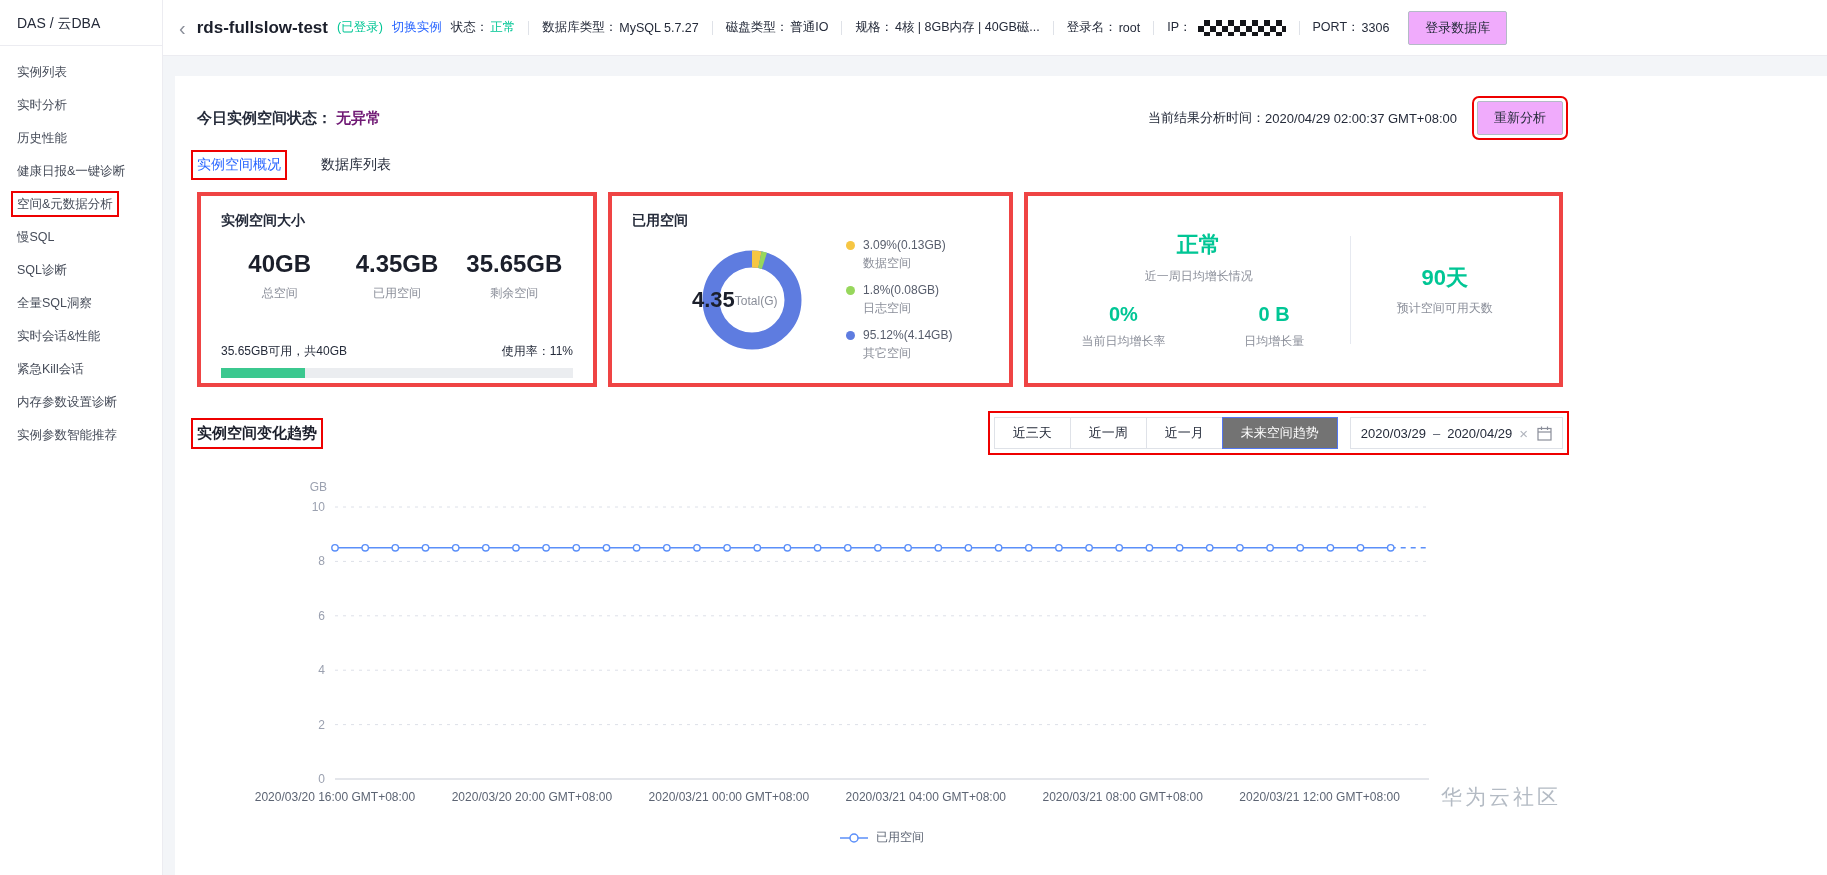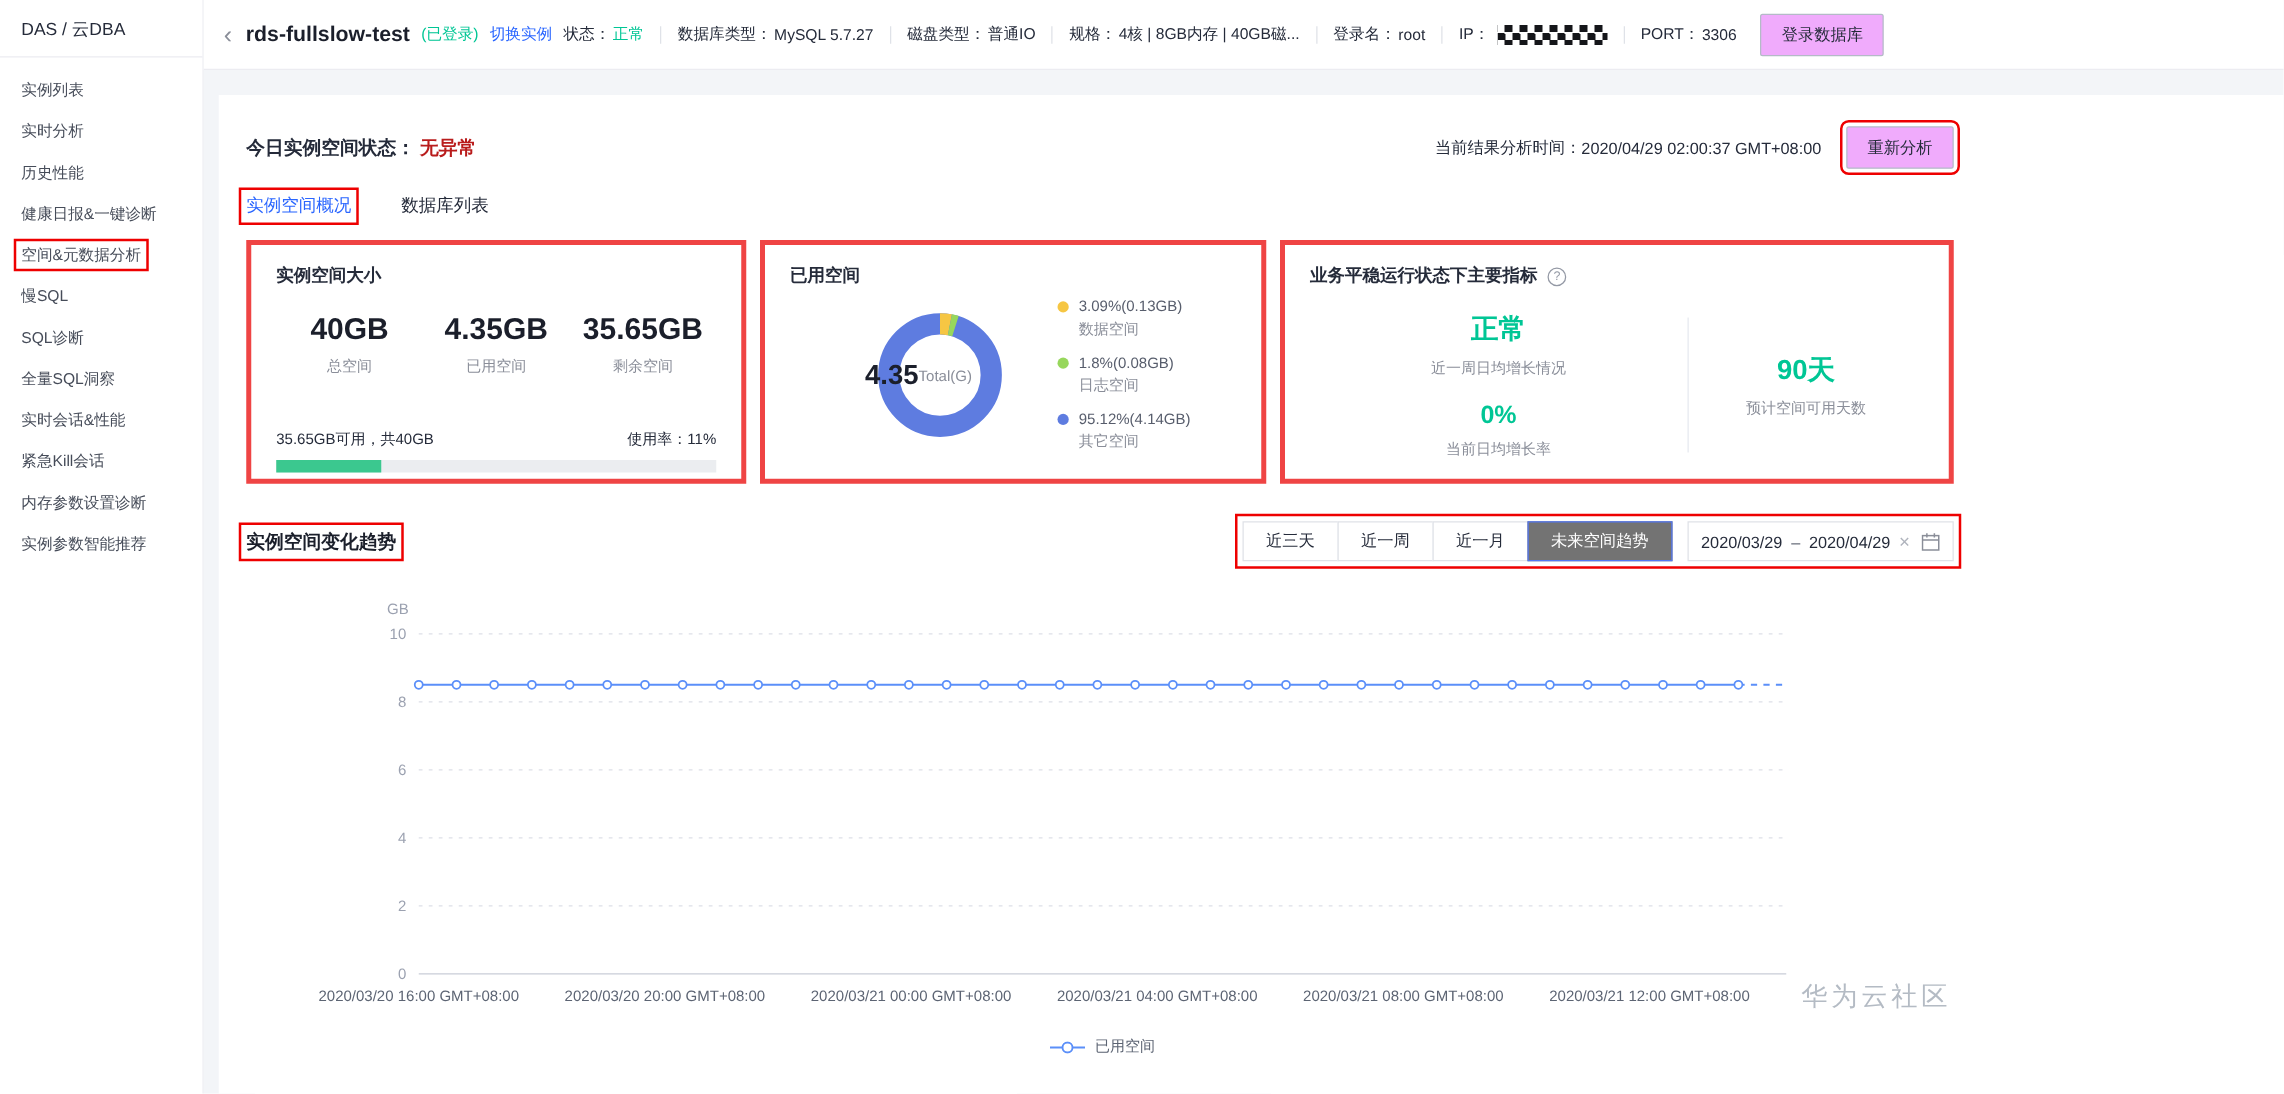"无异常" .s-val { color: #b91c1c -> #701a75 }
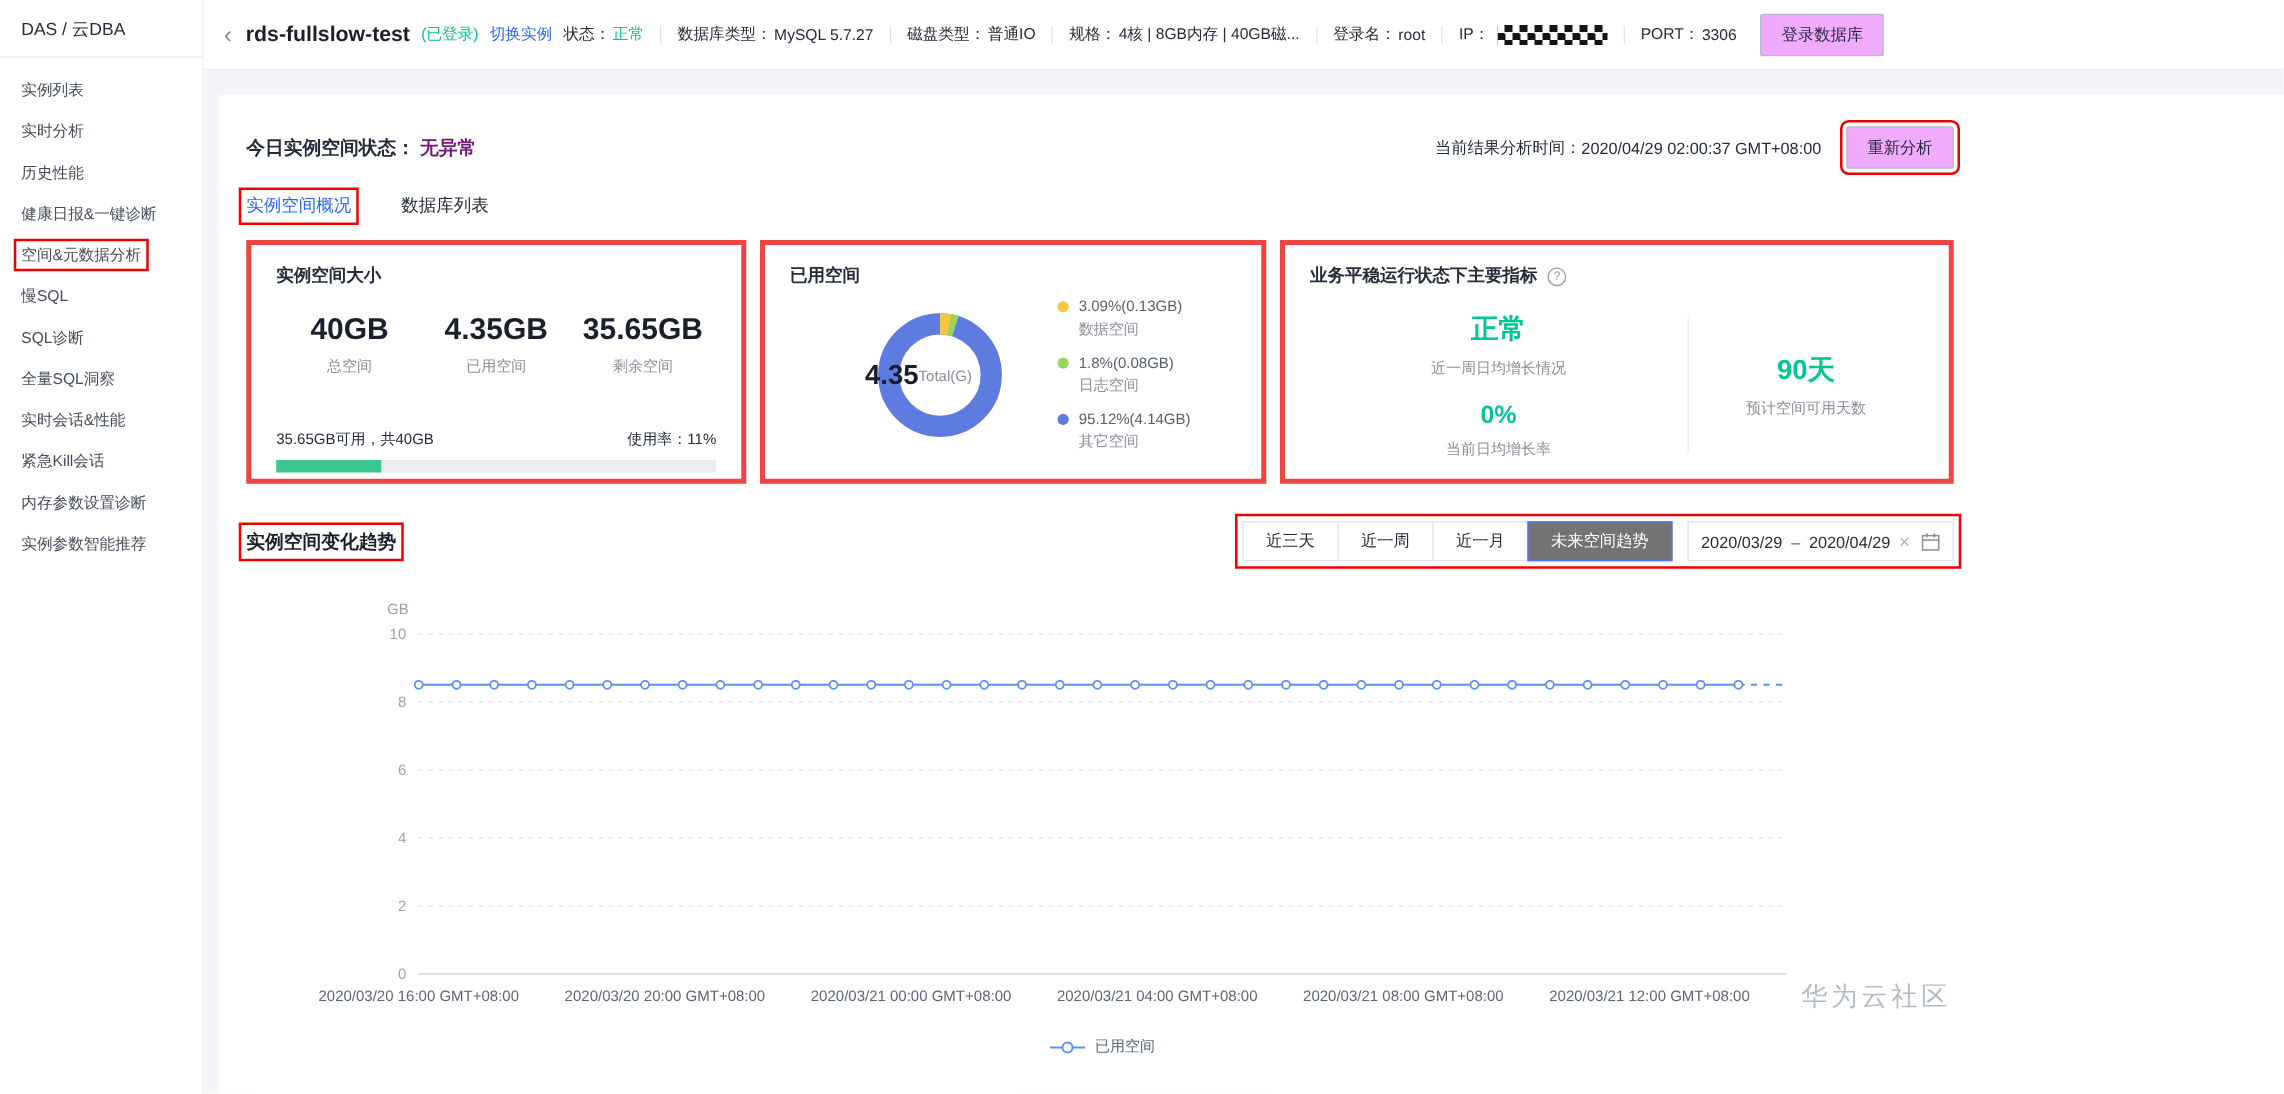"业务平稳运行状态下主要指标" div.card-title-row { html: <div> <span>业务平稳运行状态下主要指标</span> <span>?</span> </div> -> none }
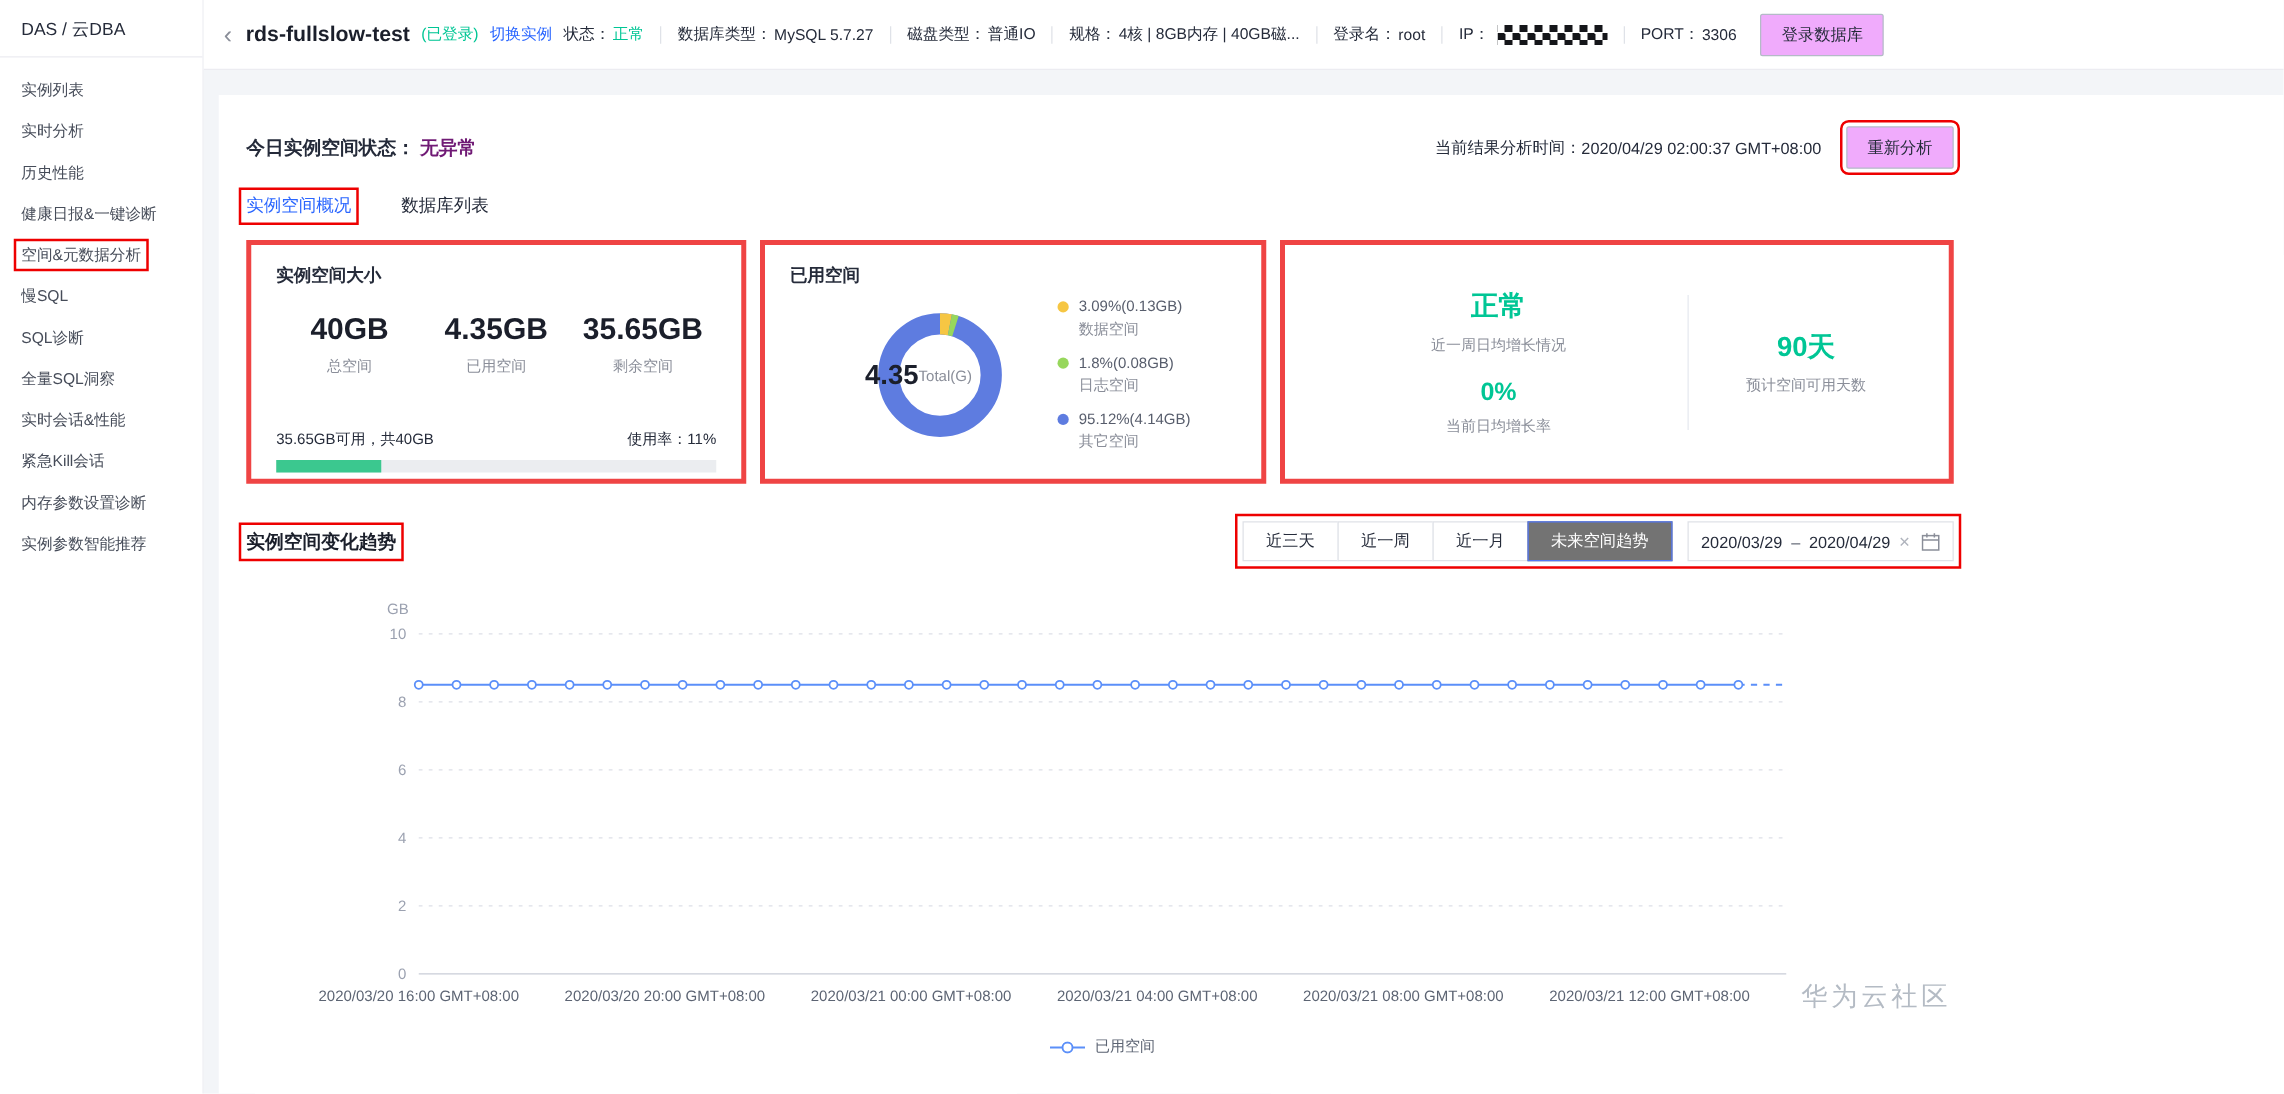"0 B" div.m-item { html: none -> <div> <div>0 B</div> <div>日均增长量</div> </div> }
